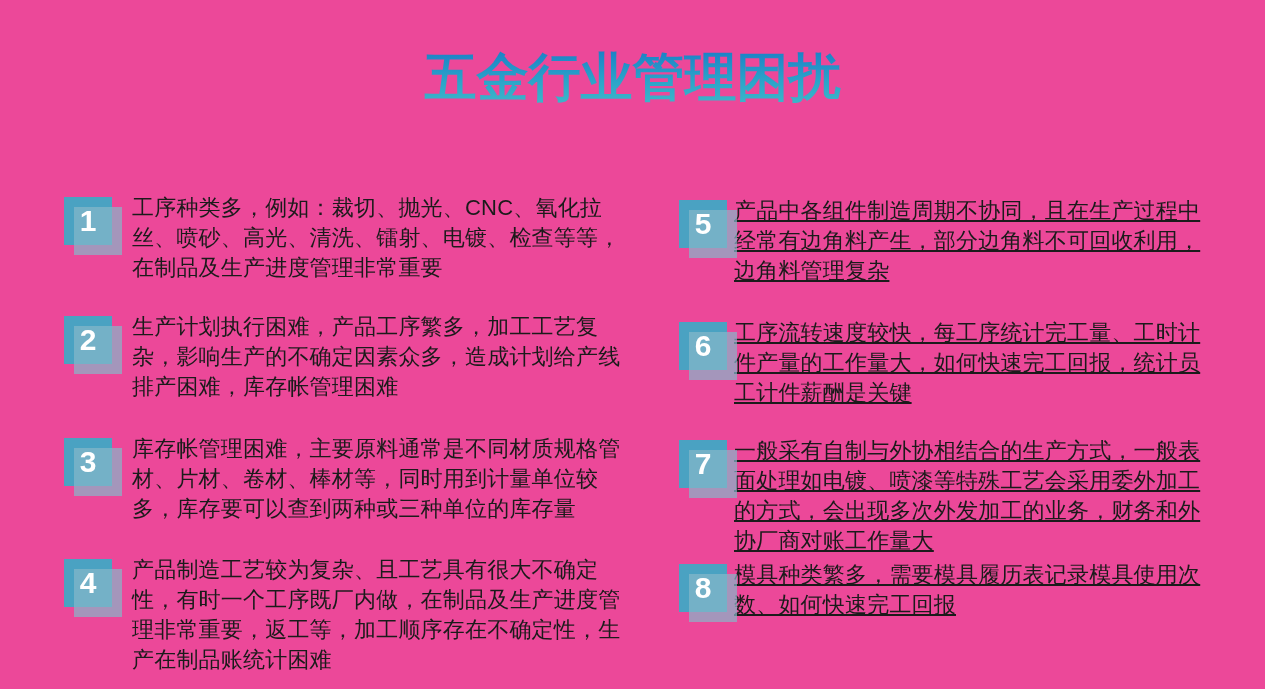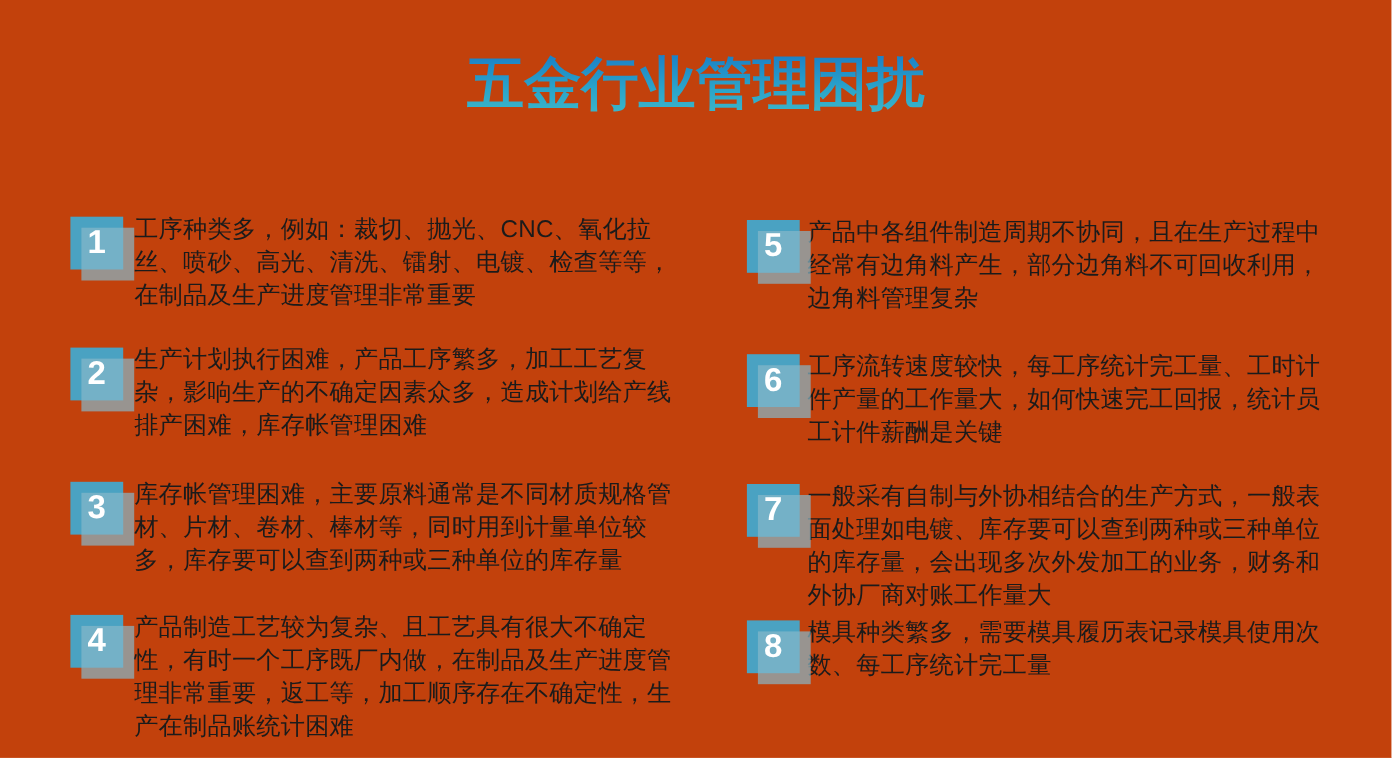"五金行业管理困扰" .slide { background: #c2410c -> #ec4899 }
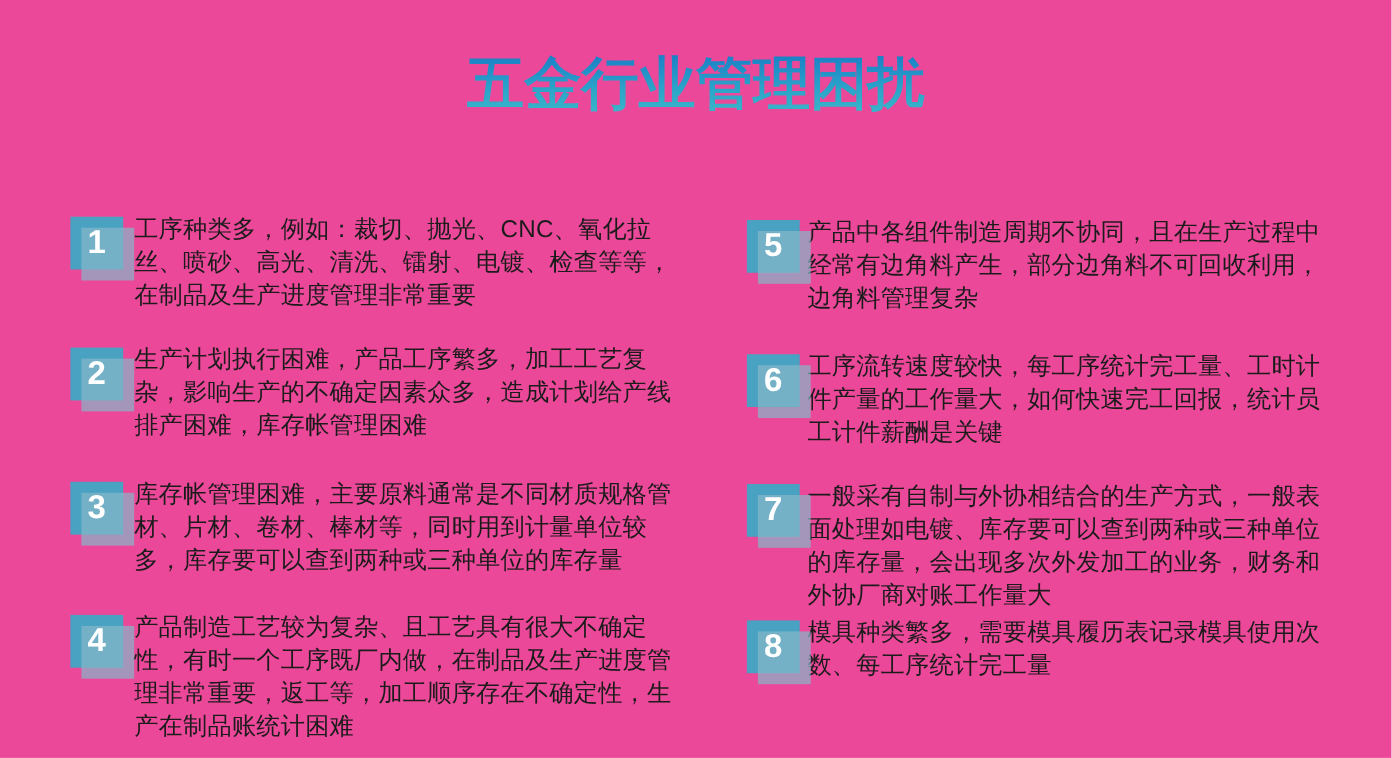"工序种类多，例如：裁切、抛光、CNC、氧化拉丝、喷砂、高光、清洗、镭射、电镀、检" .col-left .item-text { margin-left: none -> 10px }
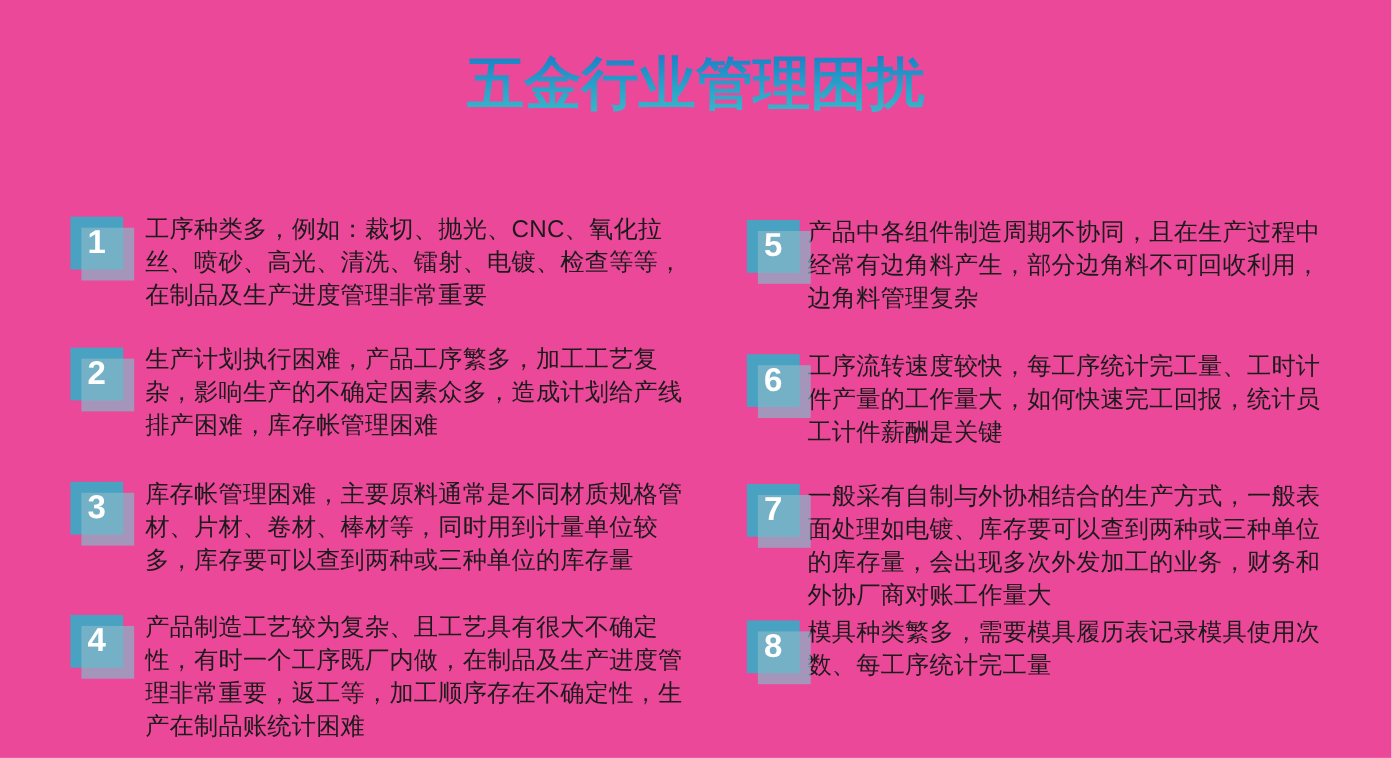"产品中各组件制造周期不协同，且在生产过程中经常有边角料产生，部分边角料不可回收利" .col-right .item-text { text-decoration: none -> underline }
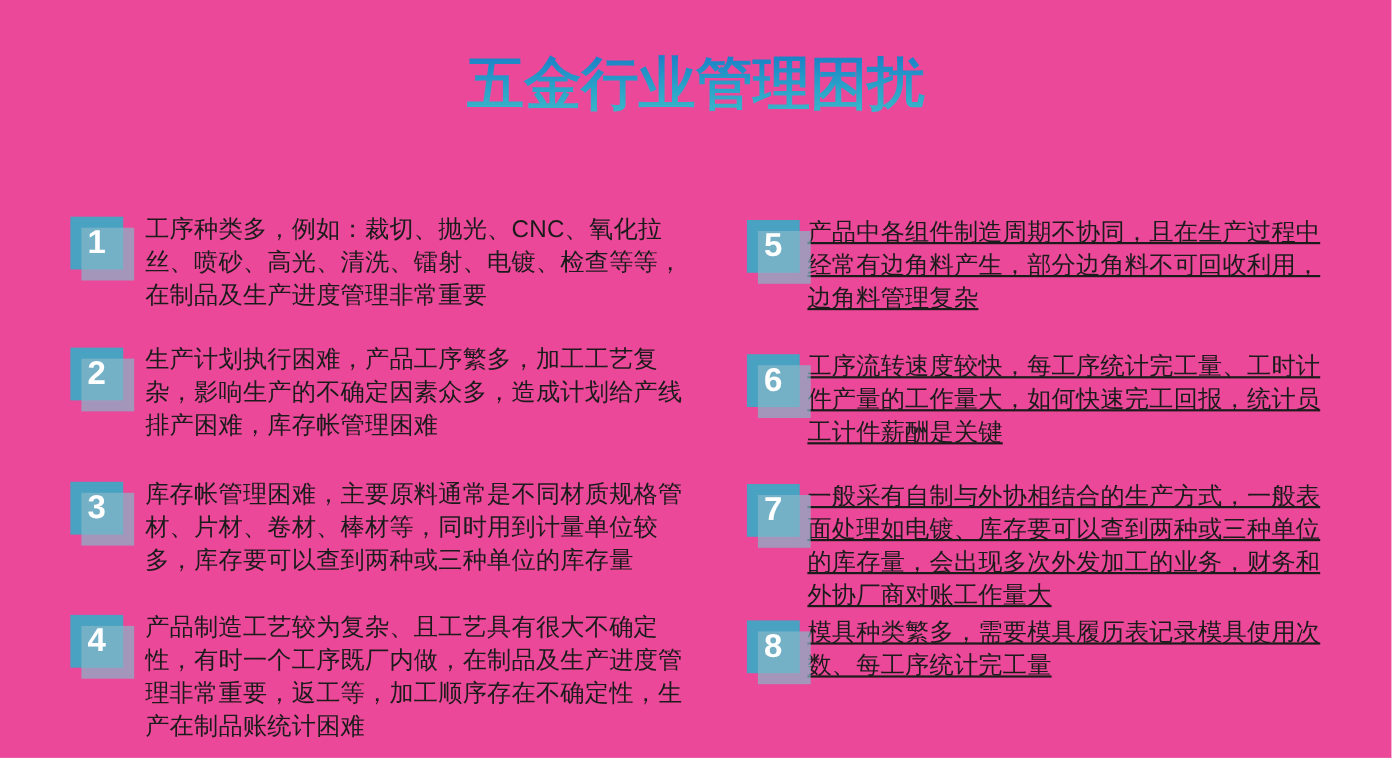"一般采有自制与外协相结合的生产方式，一般表面处理如电镀、库存要可以查到两种或三种" div.item-text { text: 库存要可以查到两种或三种单位的库存量 -> 喷漆等特殊工艺会采用委外加工的方式 }
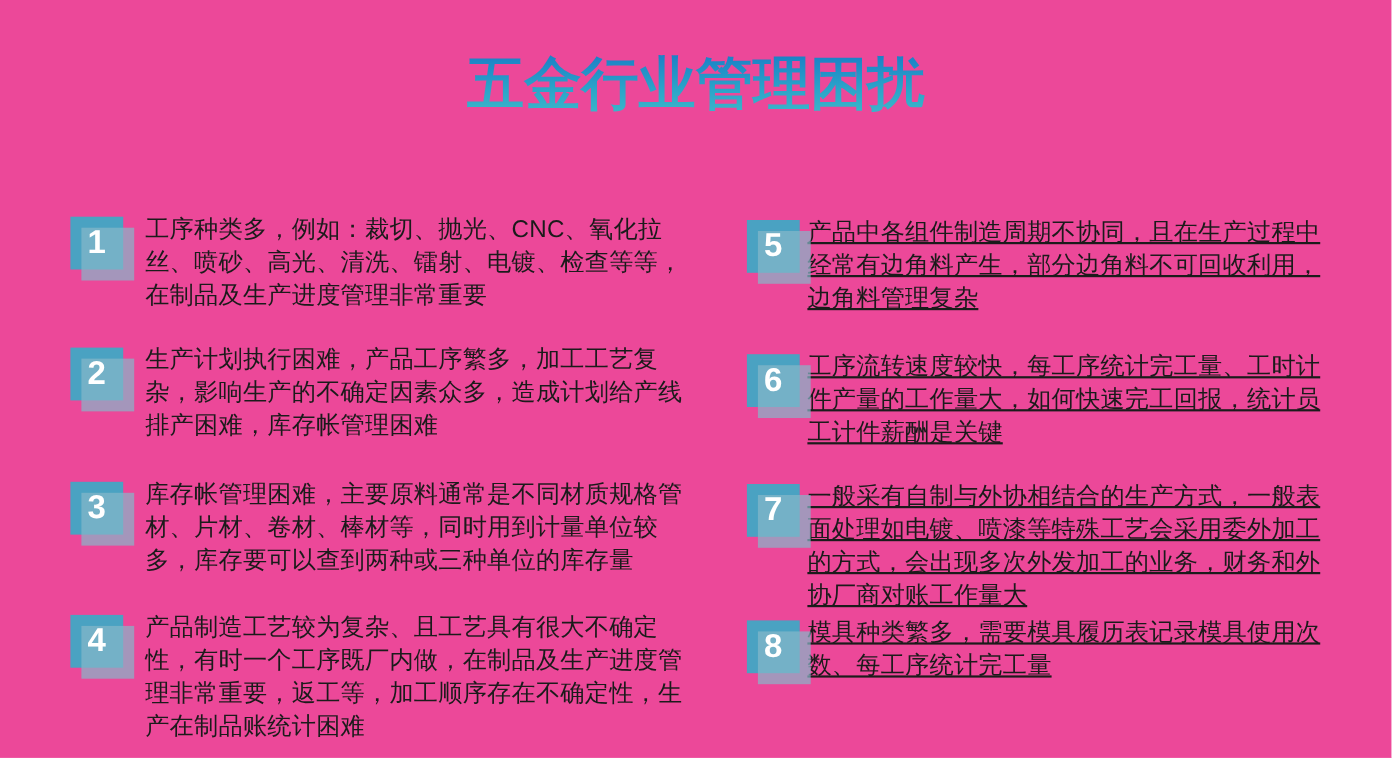"模具种类繁多，需要模具履历表记录模具使用次数、每工序统计完工量" div.item-text { text: 每工序统计完工量 -> 如何快速完工回报 }
